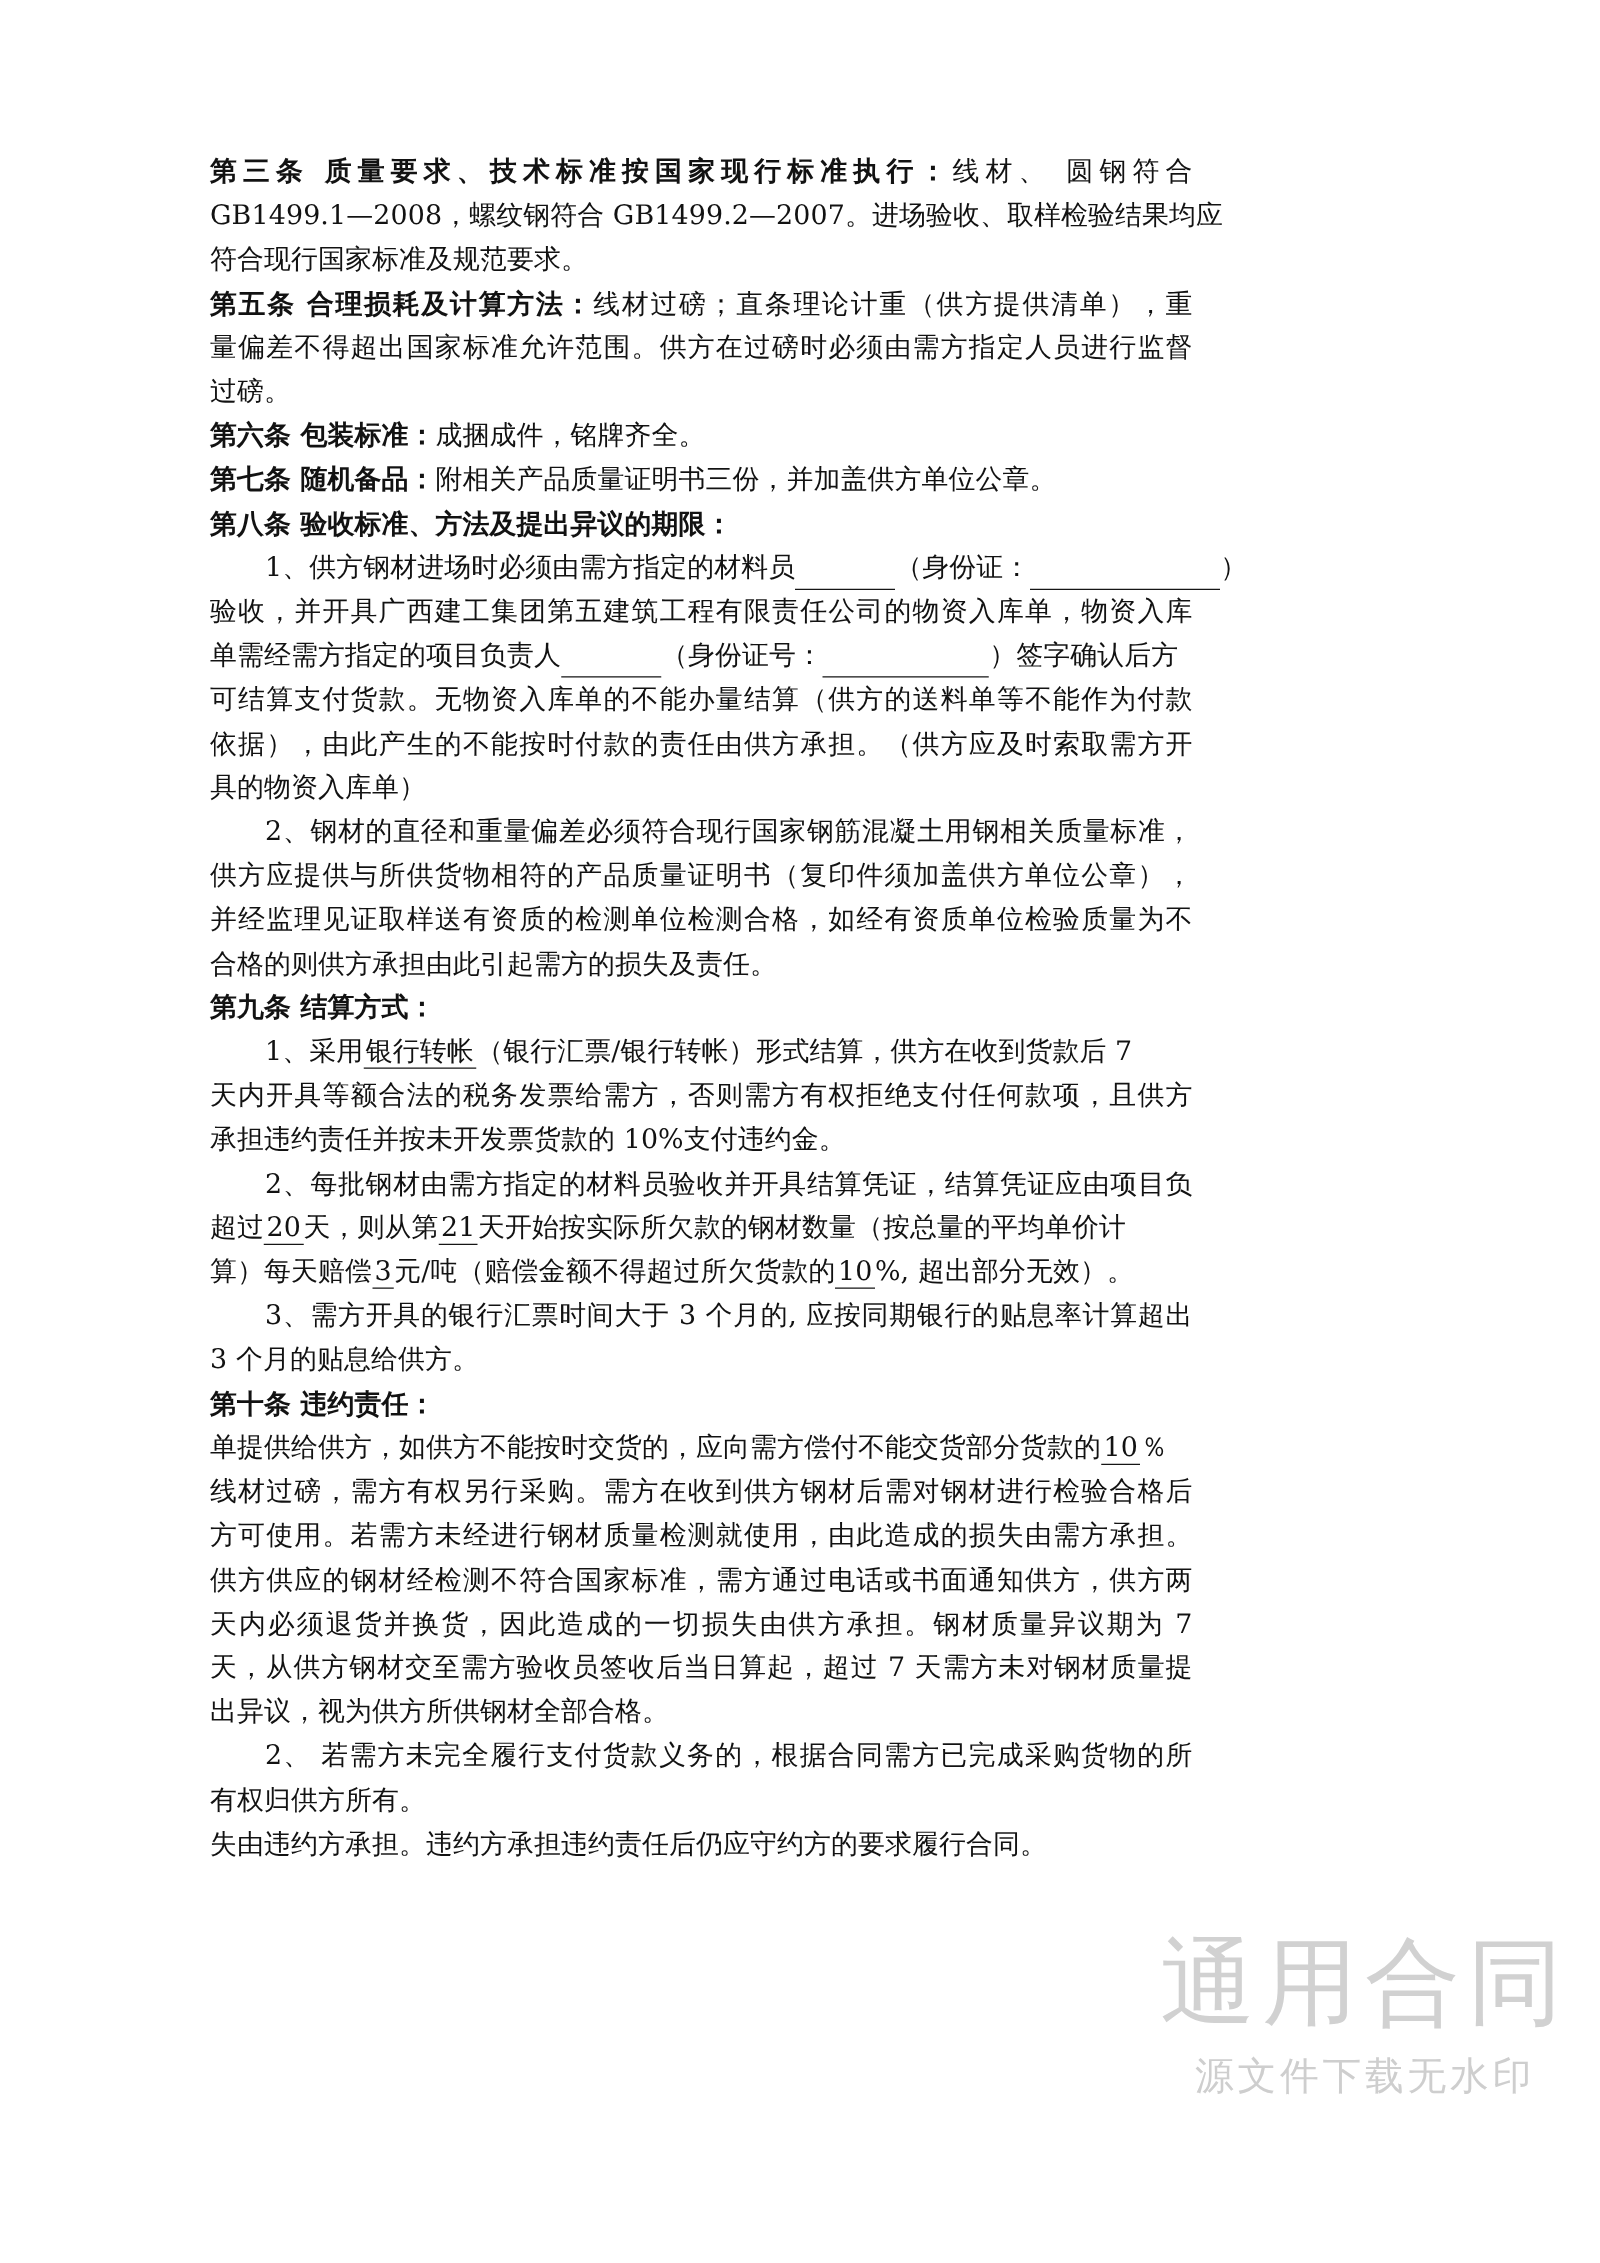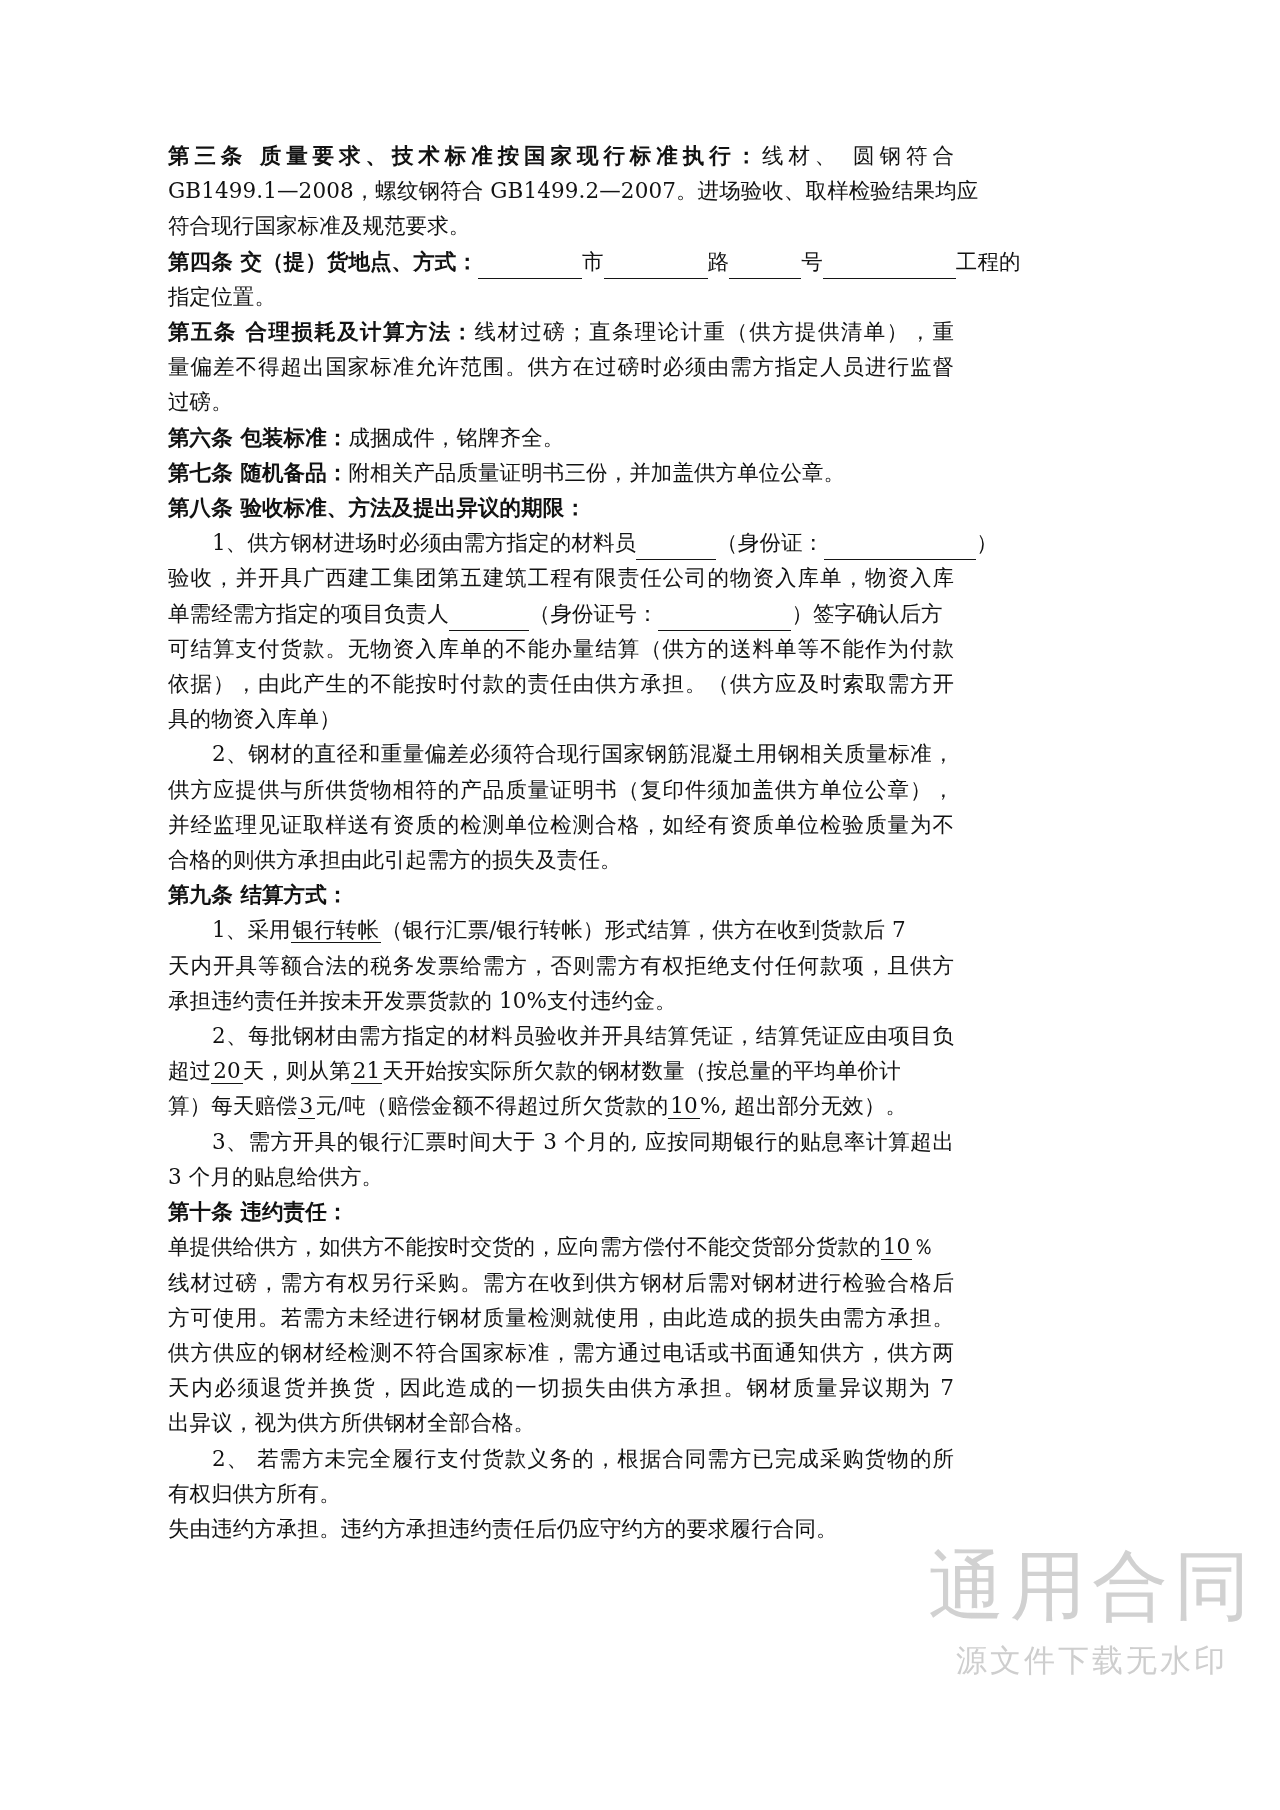"第三条 质量要求、技术标准按国家现行标准执行：线材、 圆钢符合" .page { top: 138px -> 120px }
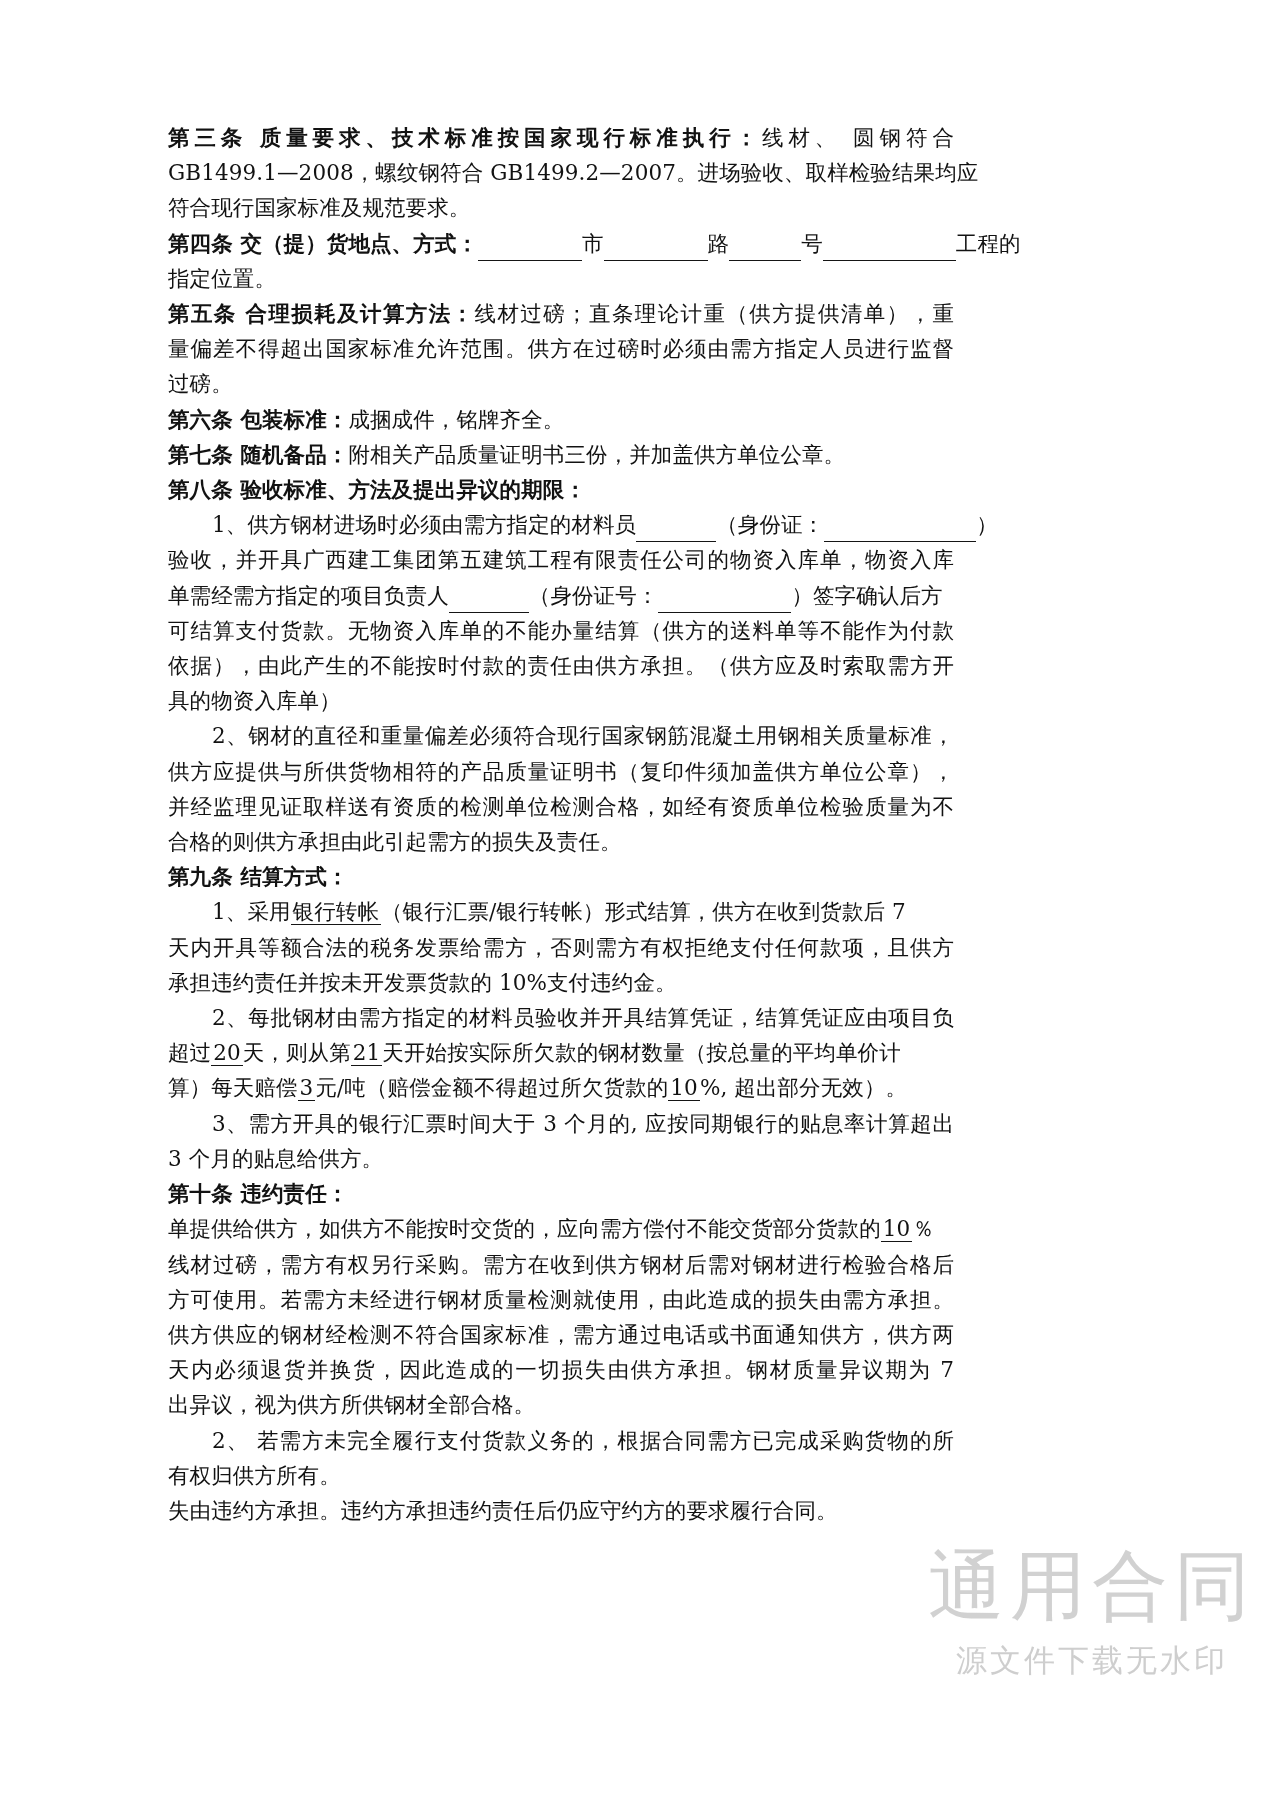"第四条 交（提）货地点、方式： 市 路 号" div.p { html: <div> <div><span>第四条 交（提）货地点、方式：</span><span></span><span>市</span><span></span><span>路</span><span></span><span>号</span><span></span><span>工程的</span></div> <div>指定位置。</div> </div> -> none }
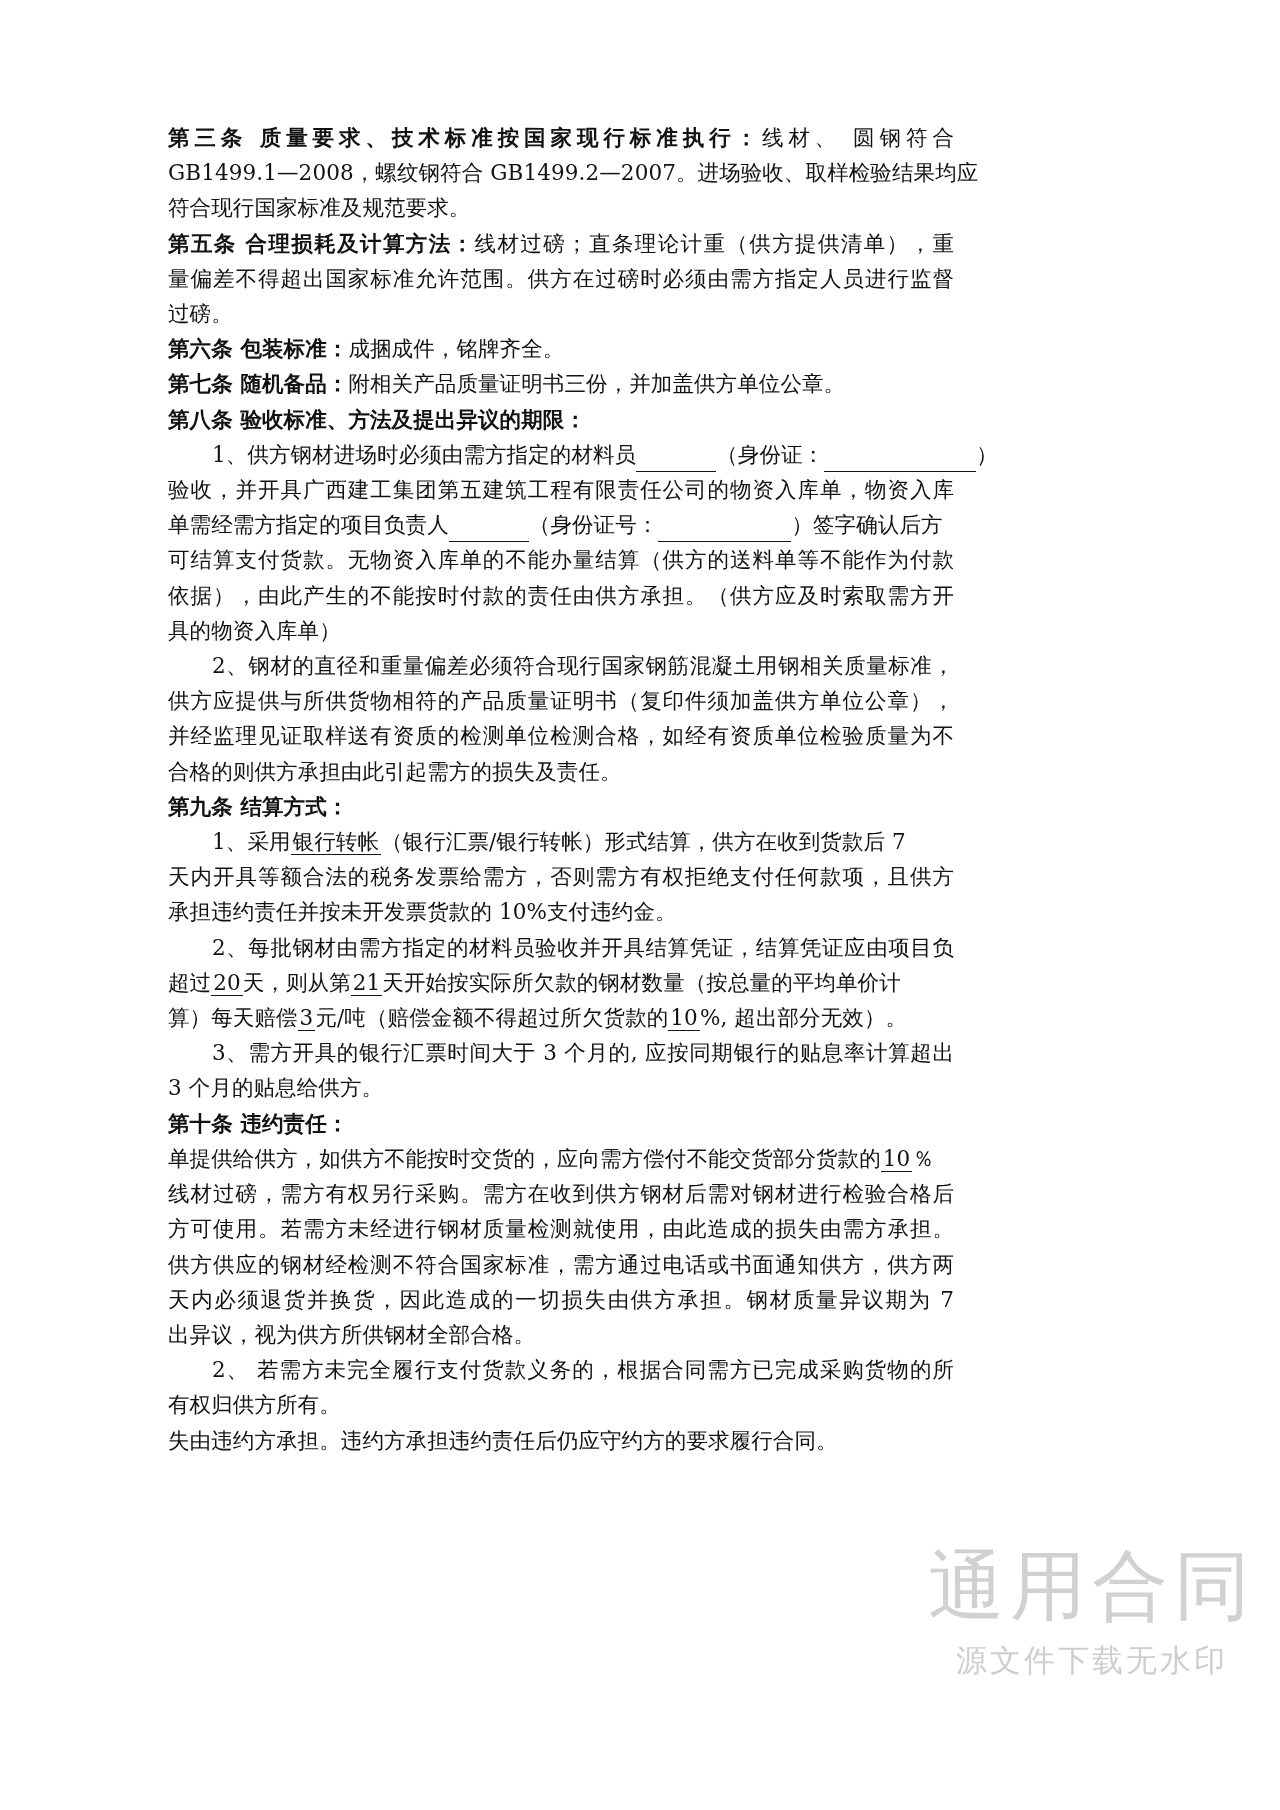"天，从供方钢材交至需方验收员签收后当日算起，超过 7 天需方未对钢材质量提" div.row { html: none -> <div>天，从供方钢材交至需方验收员签收后当日算起，超过 7 天需方未对钢材质量提</div> }
